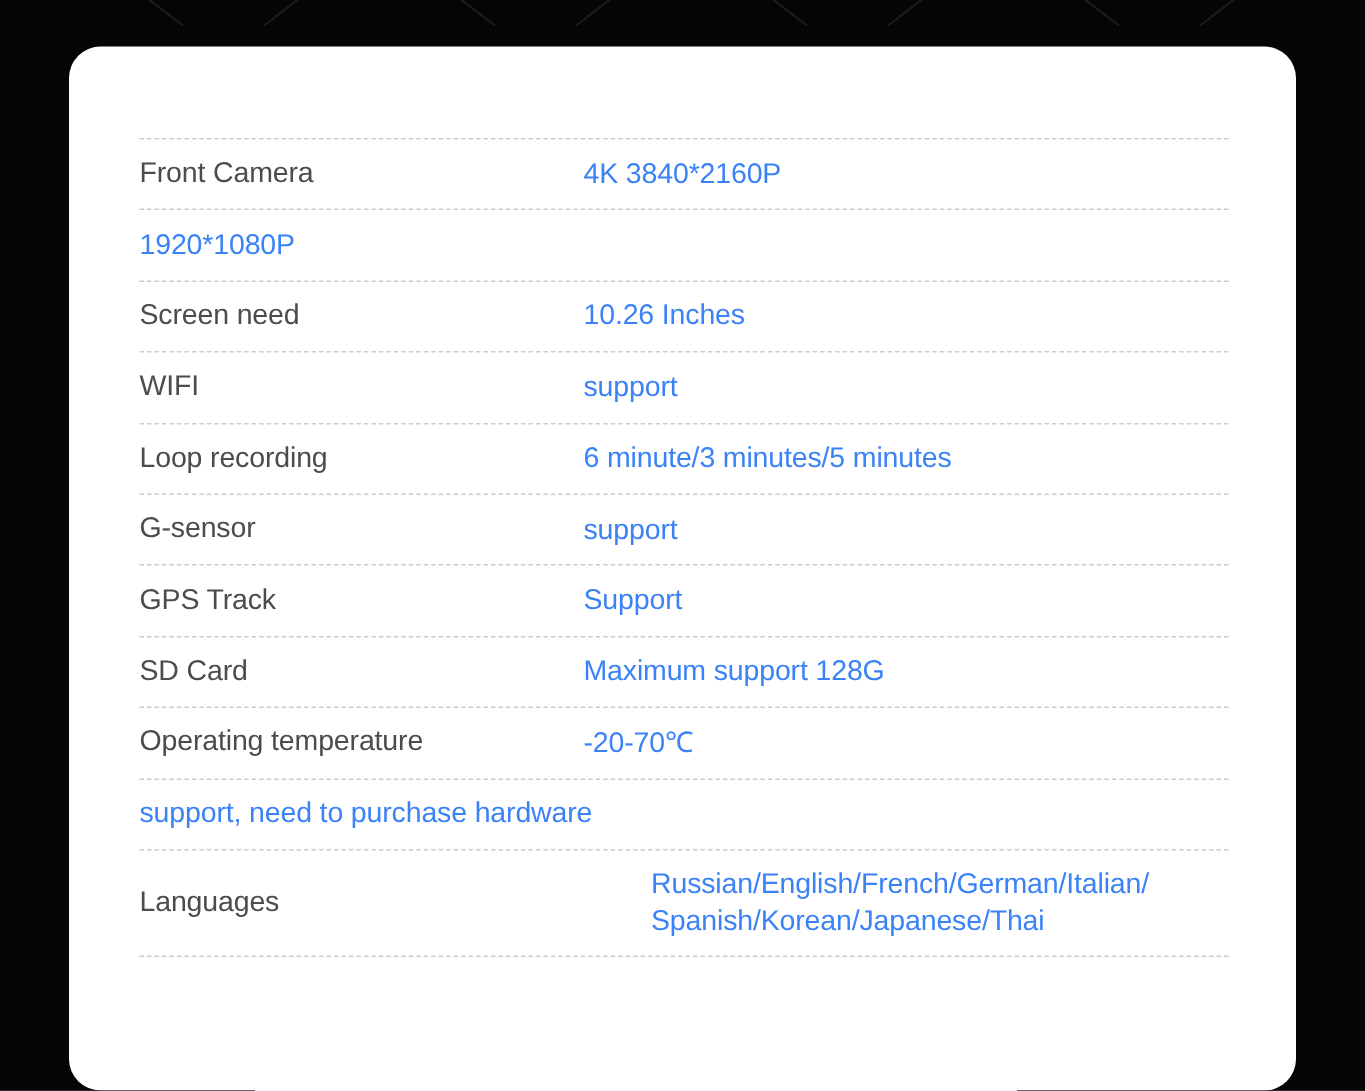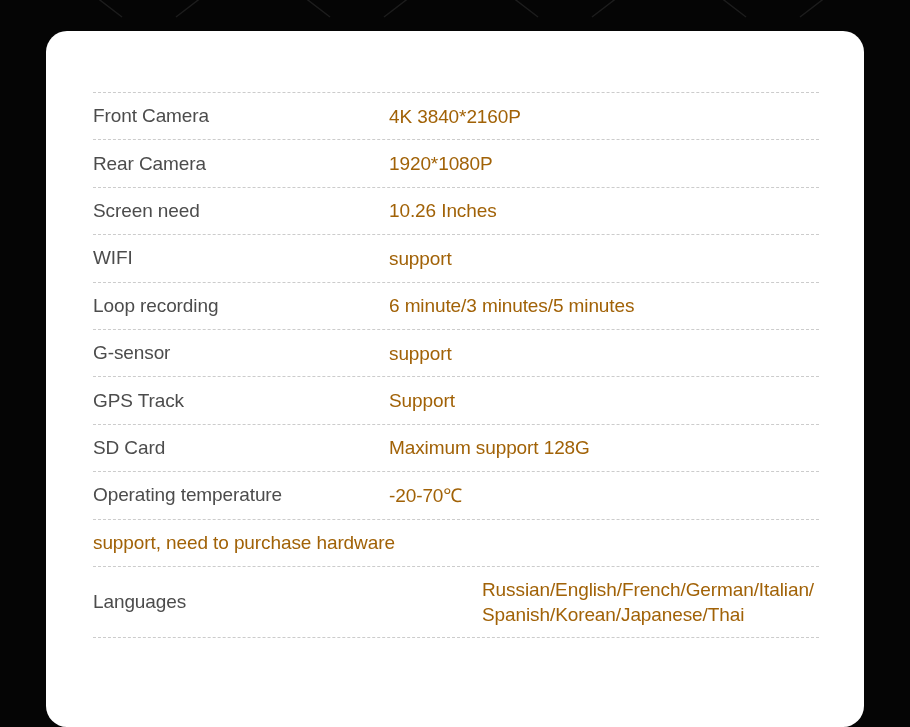"4K 3840*2160P" .spec-value { color: #a16207 -> #3b82f6 }
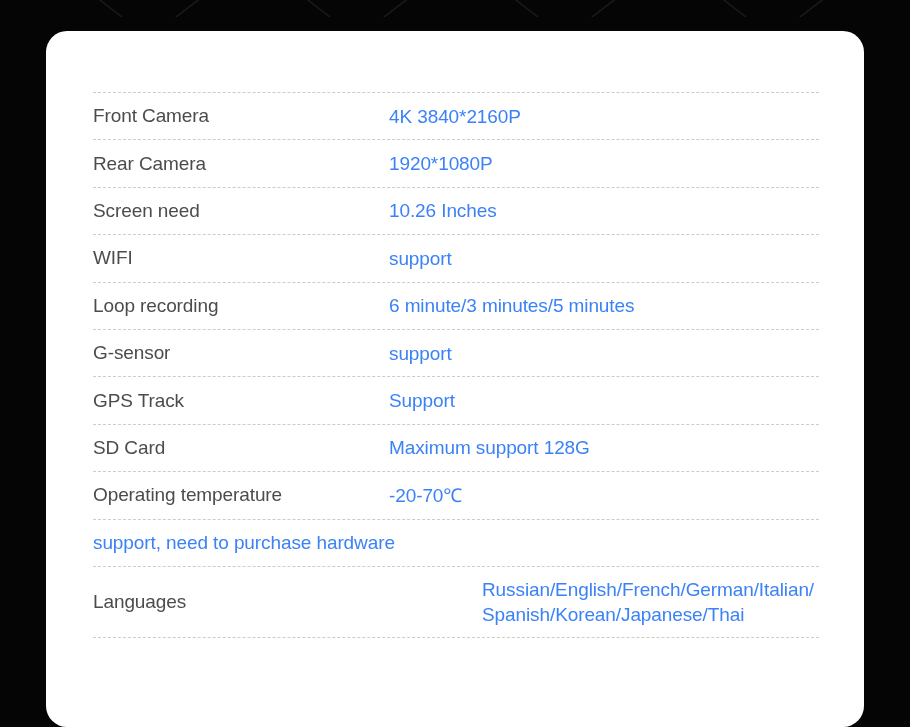"Rear Camera" div.spec-label { html: <div>Rear Camera</div> -> none }
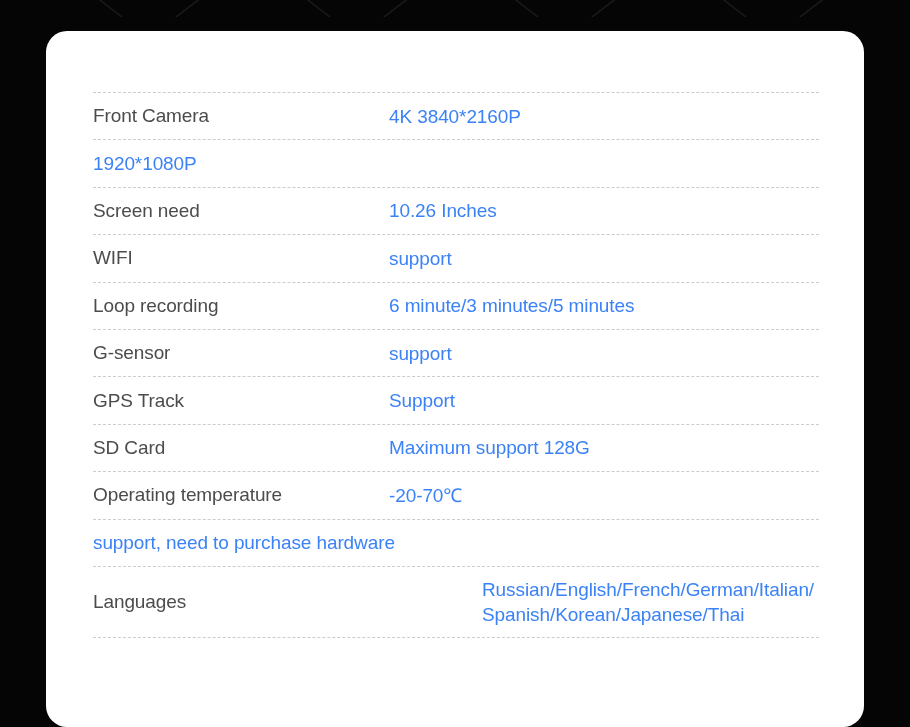"Russian/English/French/German/Italian/" .spec-value.multiline { margin-left: 48px -> none }
